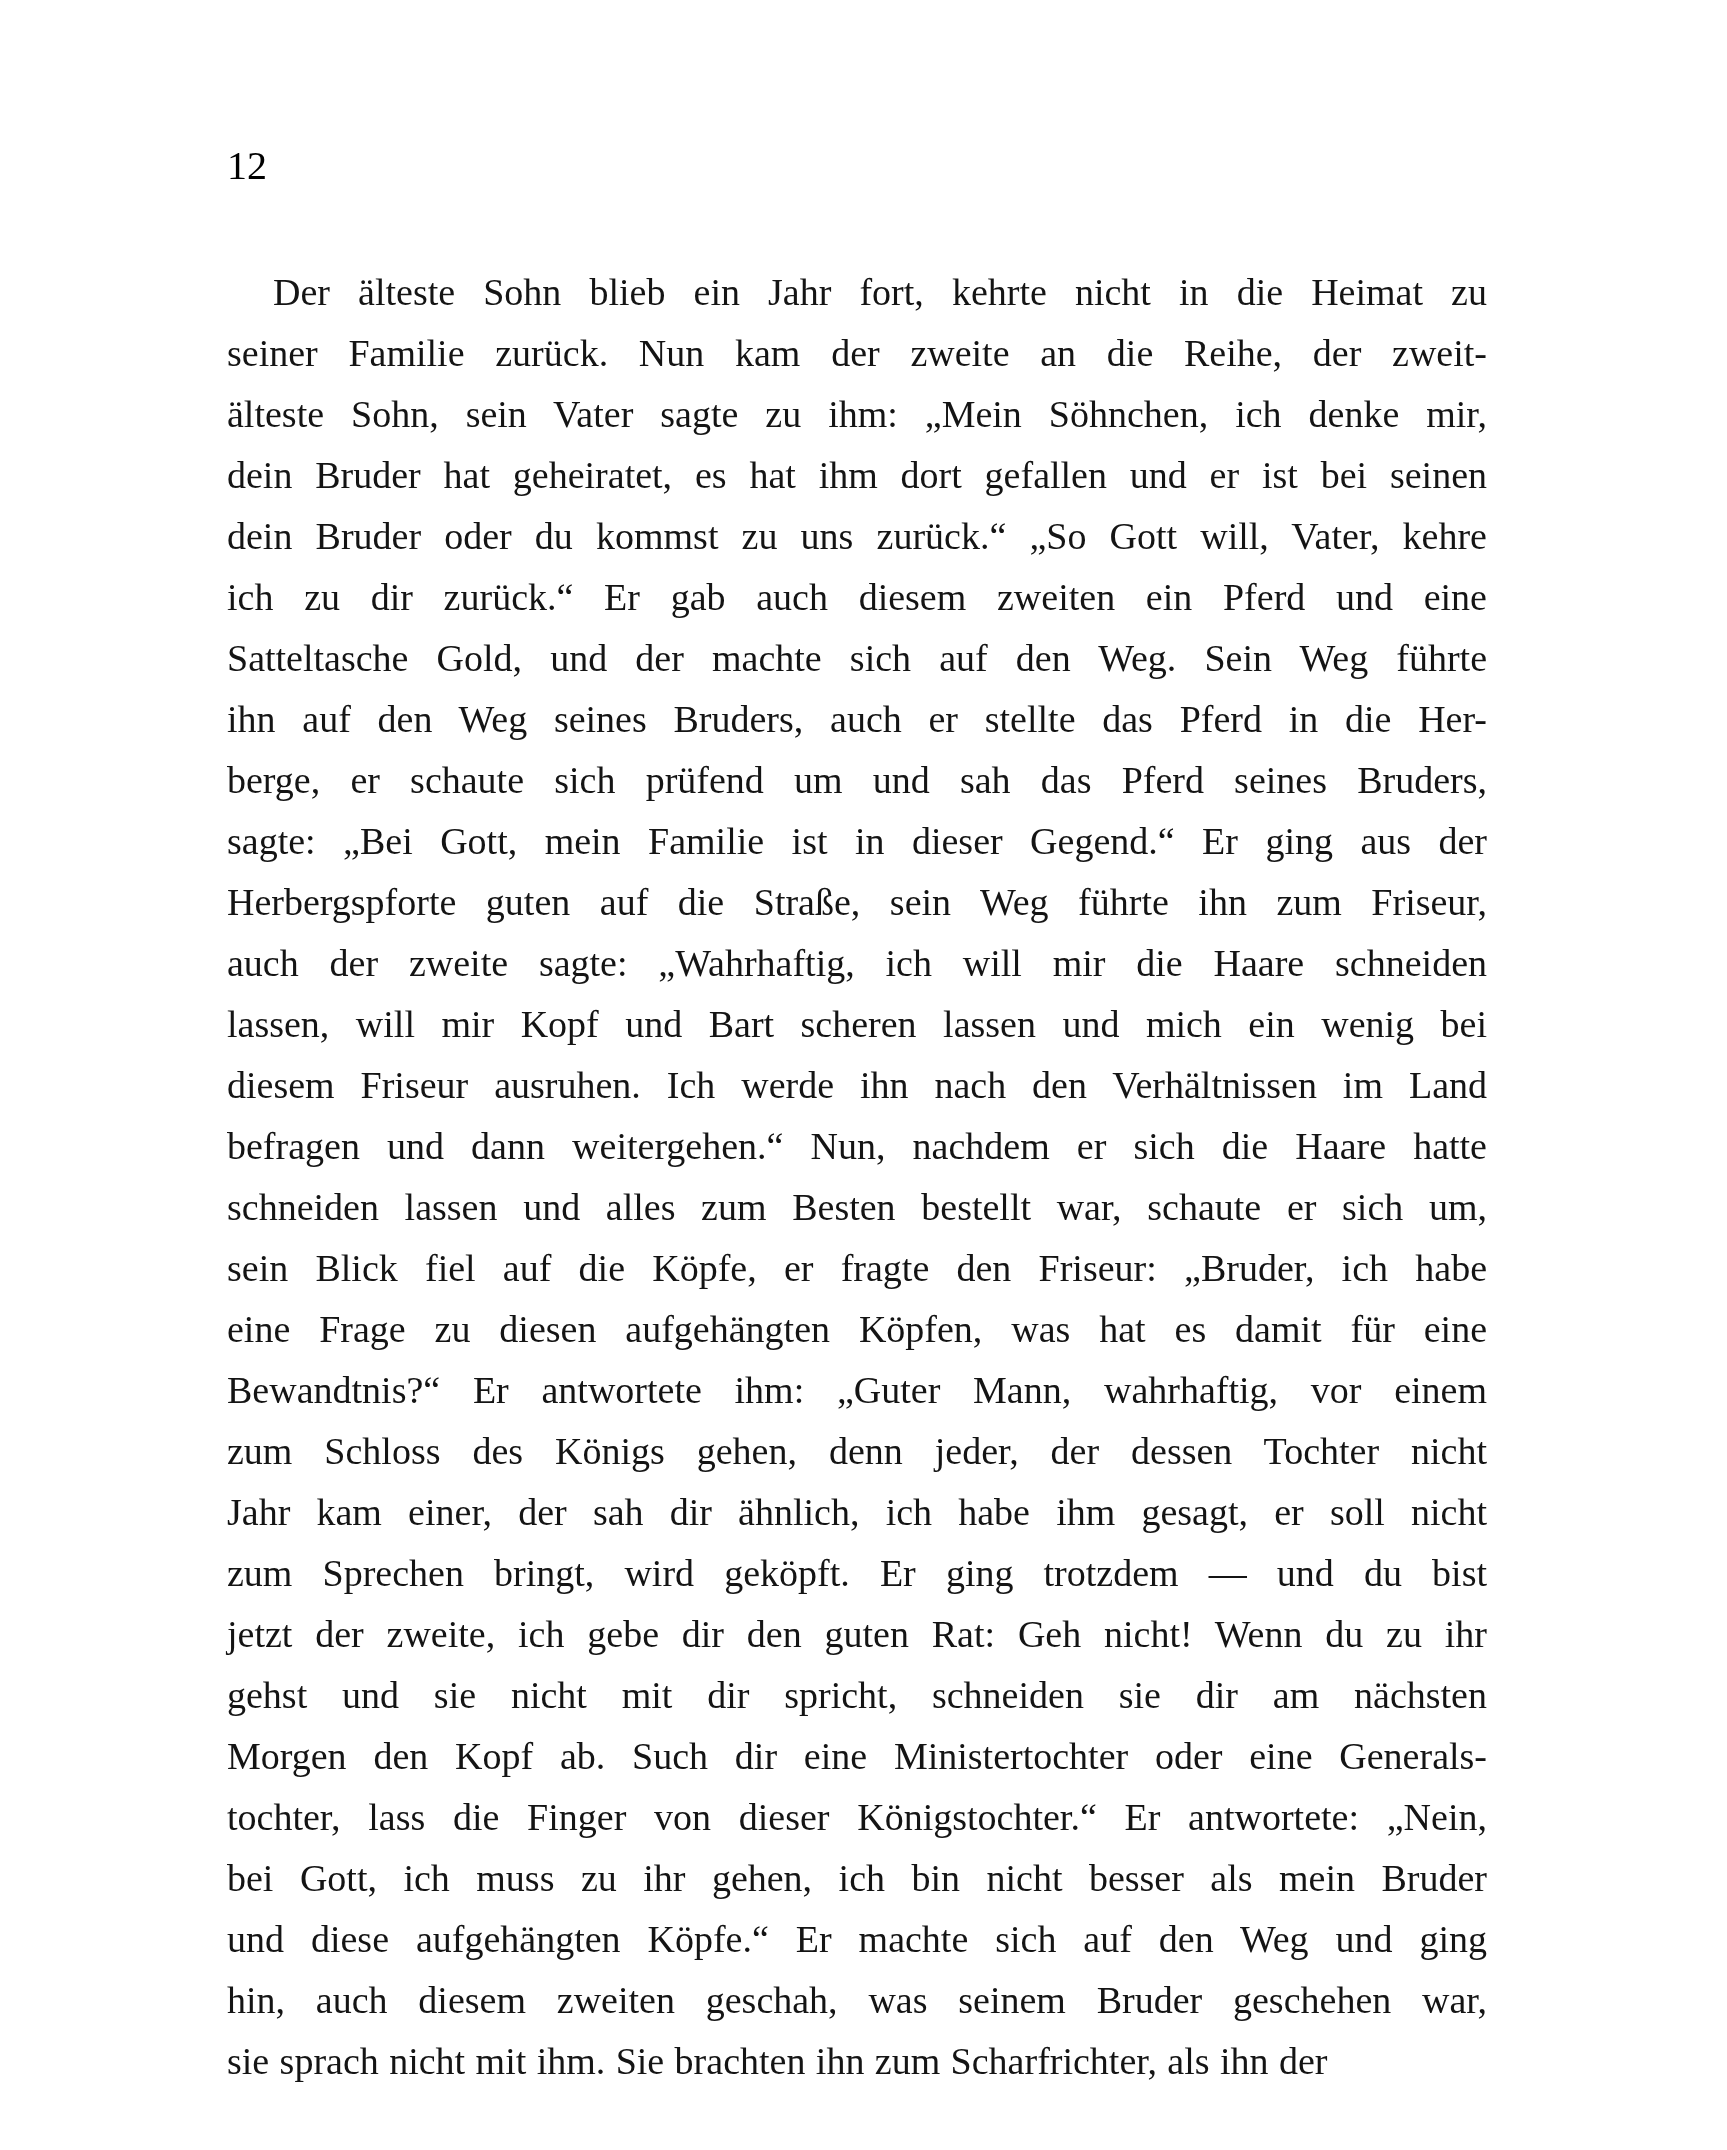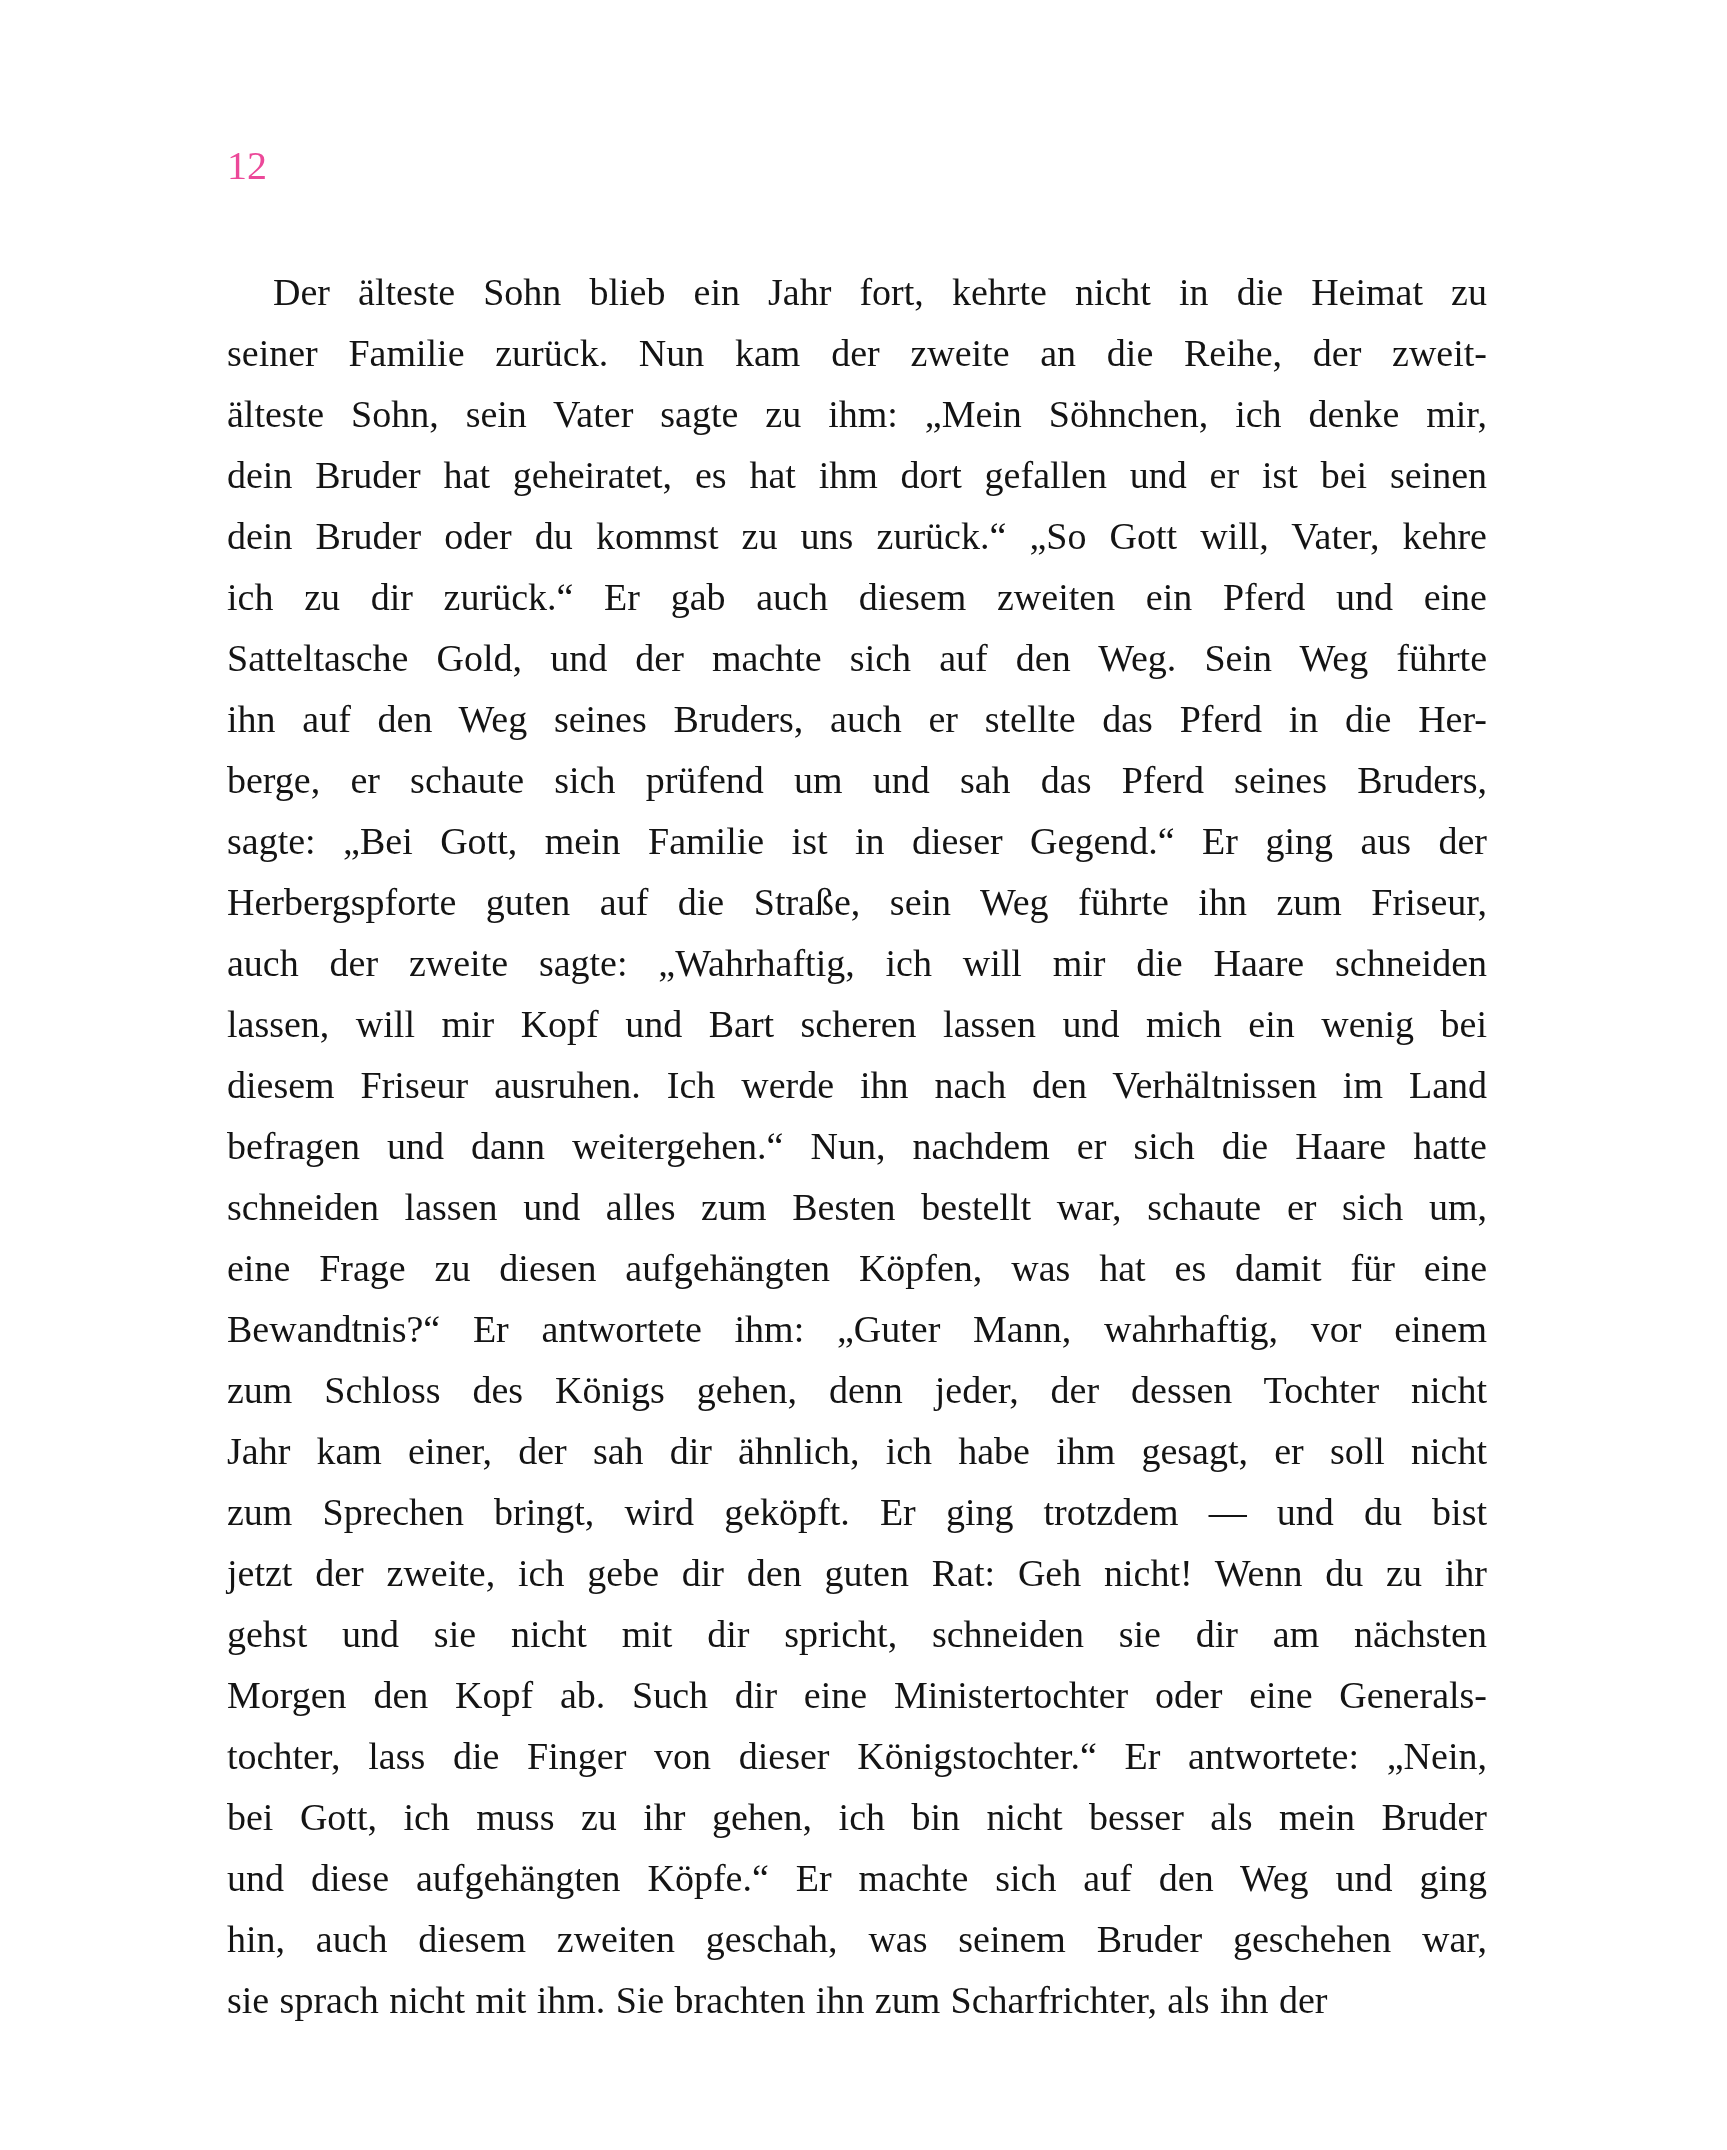"12" .page-number { color: #ec4899 -> #000000 }
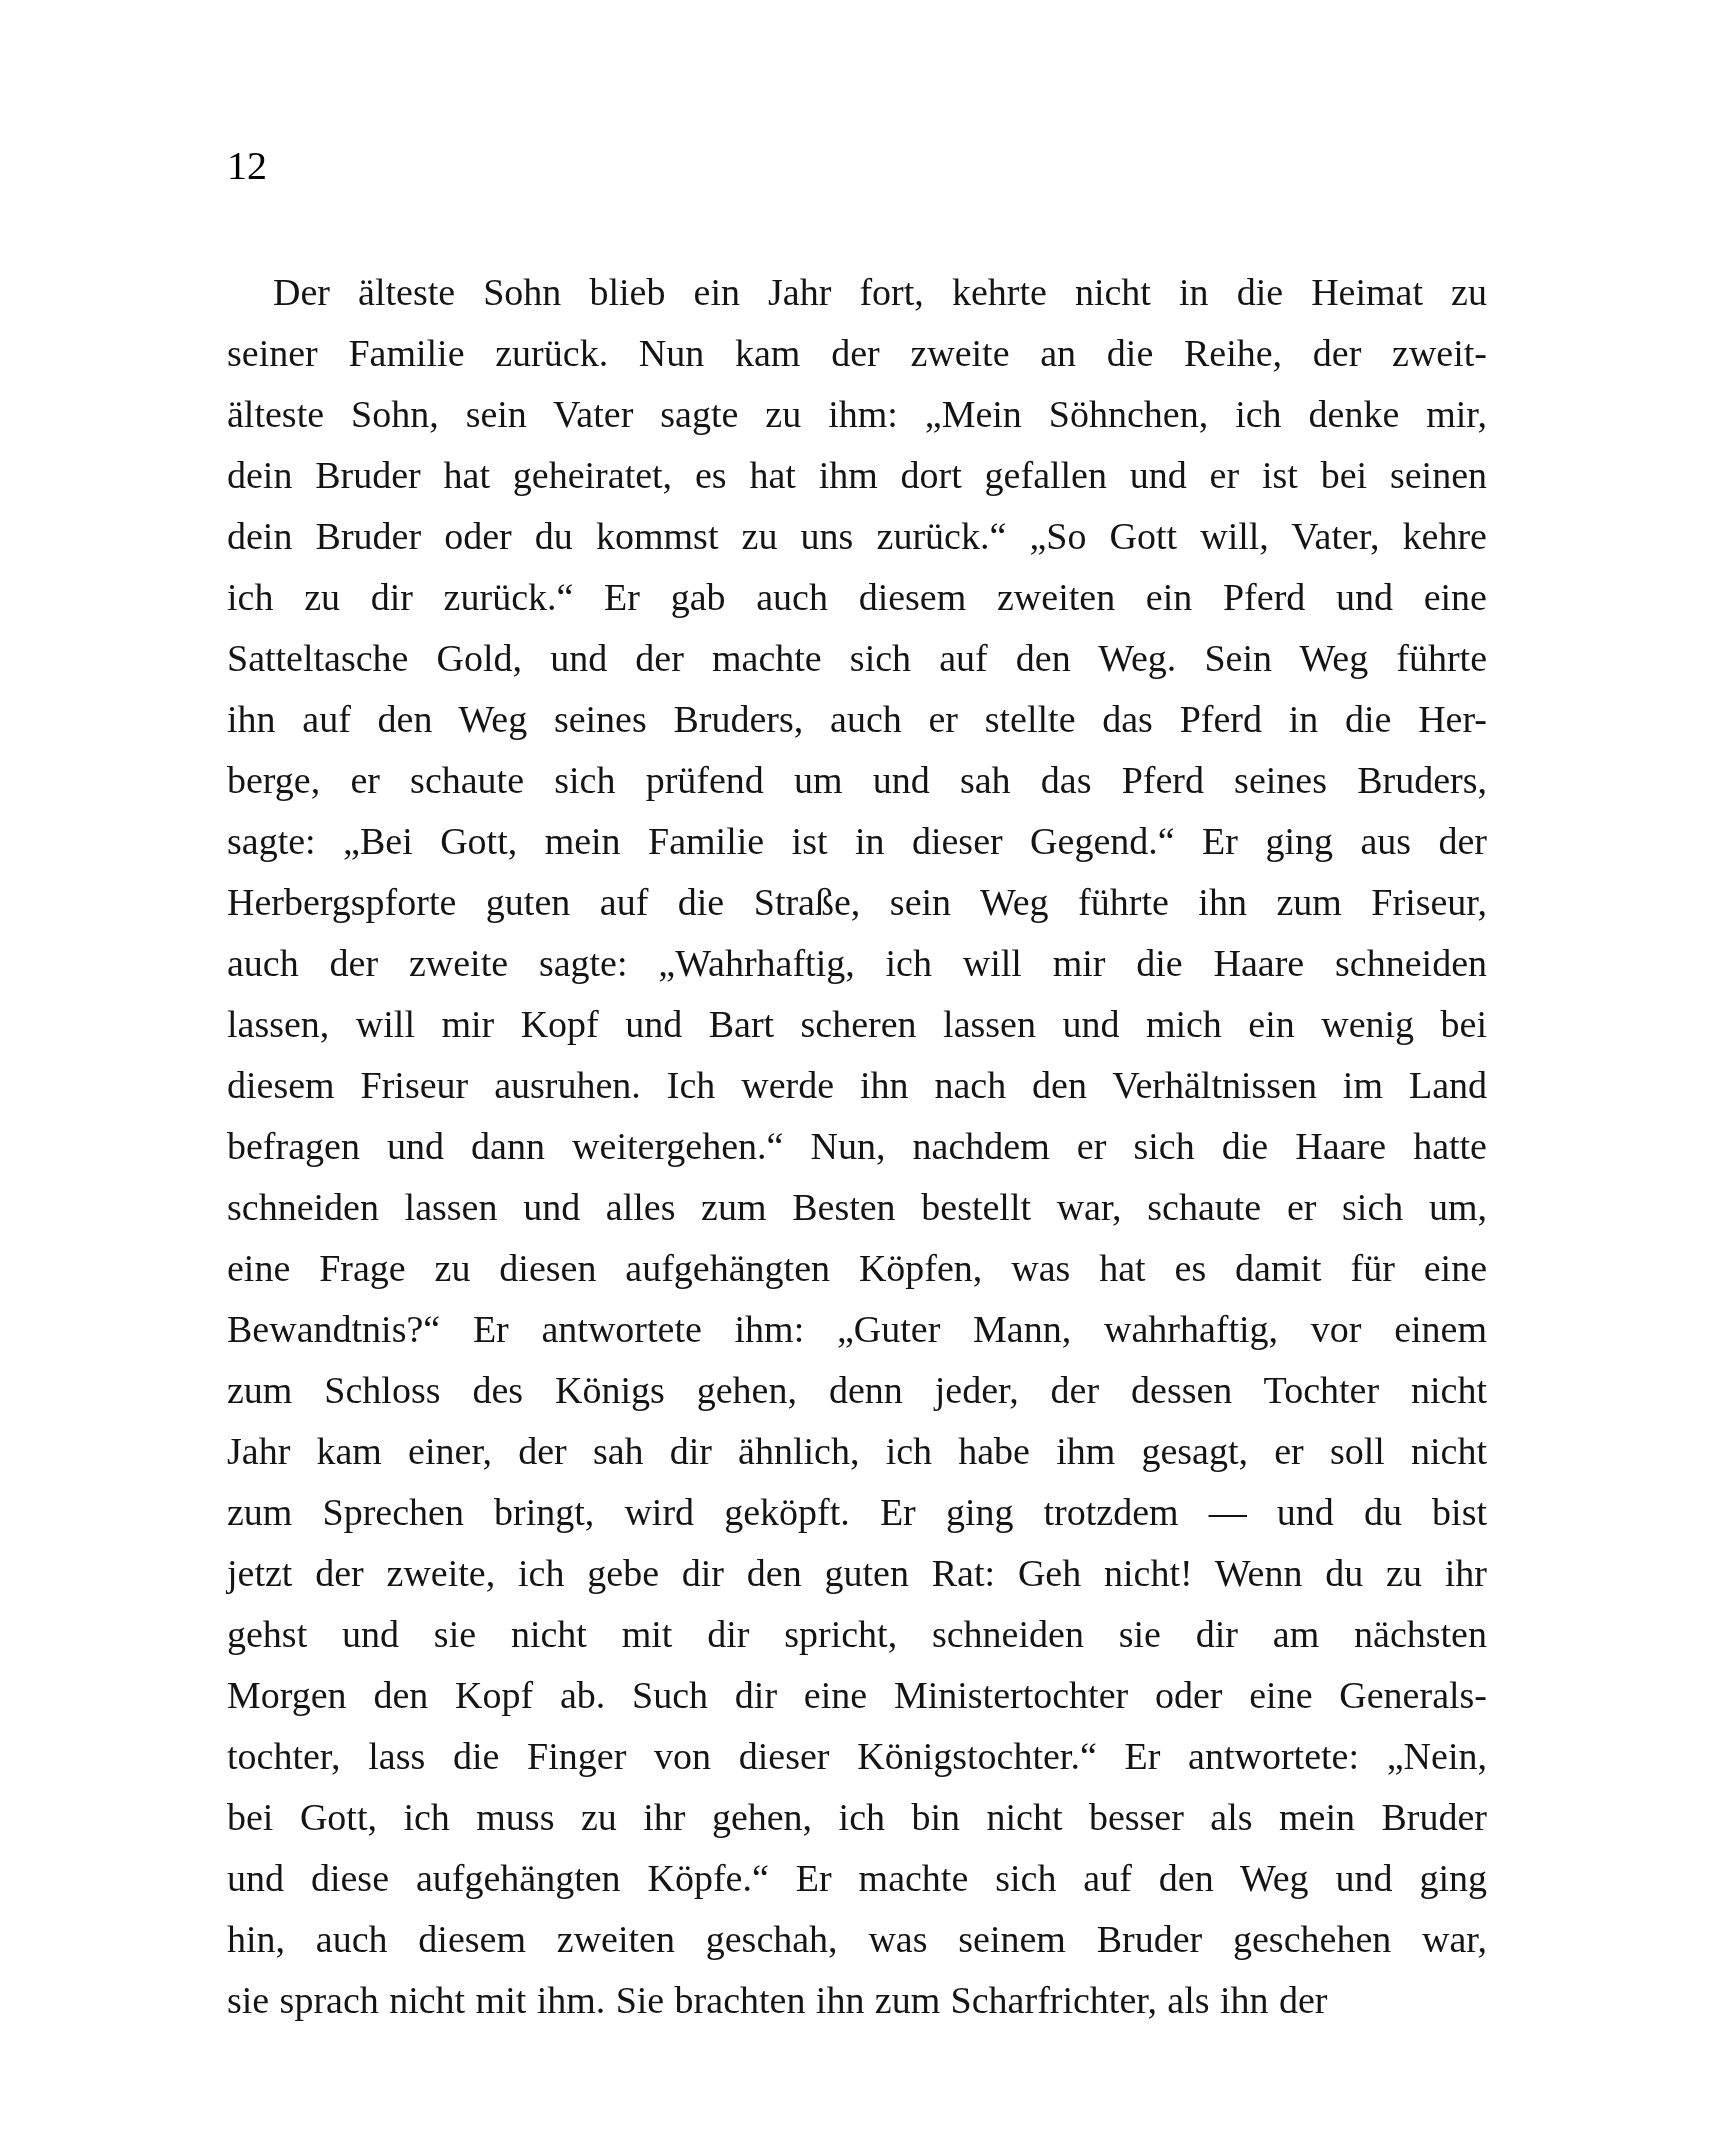"sein Blick fiel auf die" div.line { html: none -> <div>sein Blick fiel auf die Köpfe, er fragte den Friseur: „Bruder, ich habe</div> }
